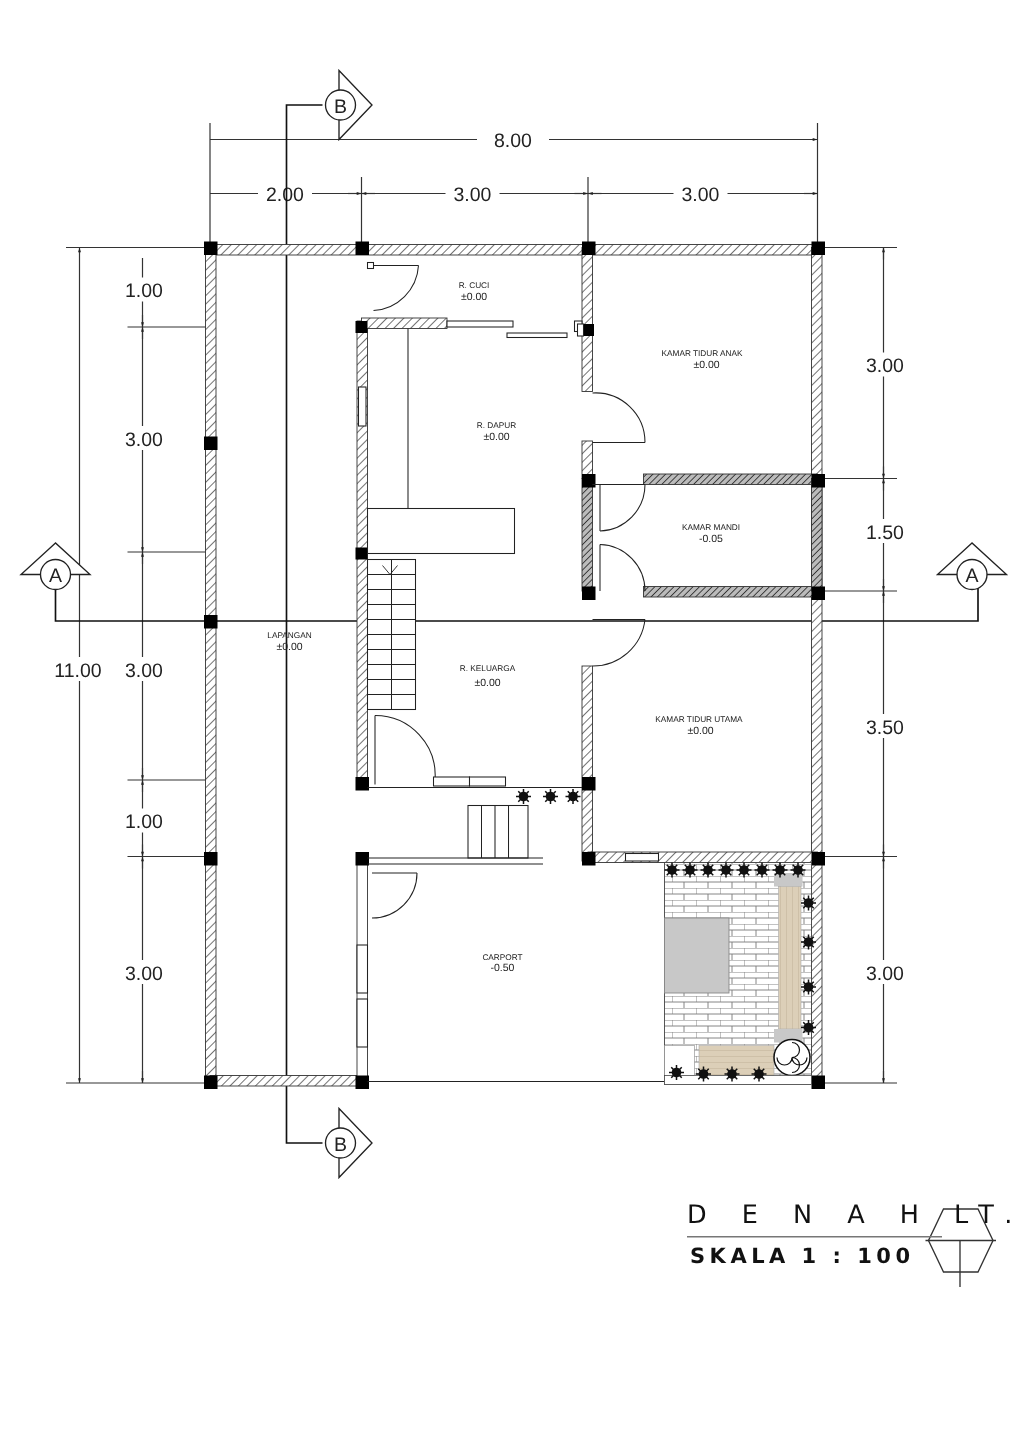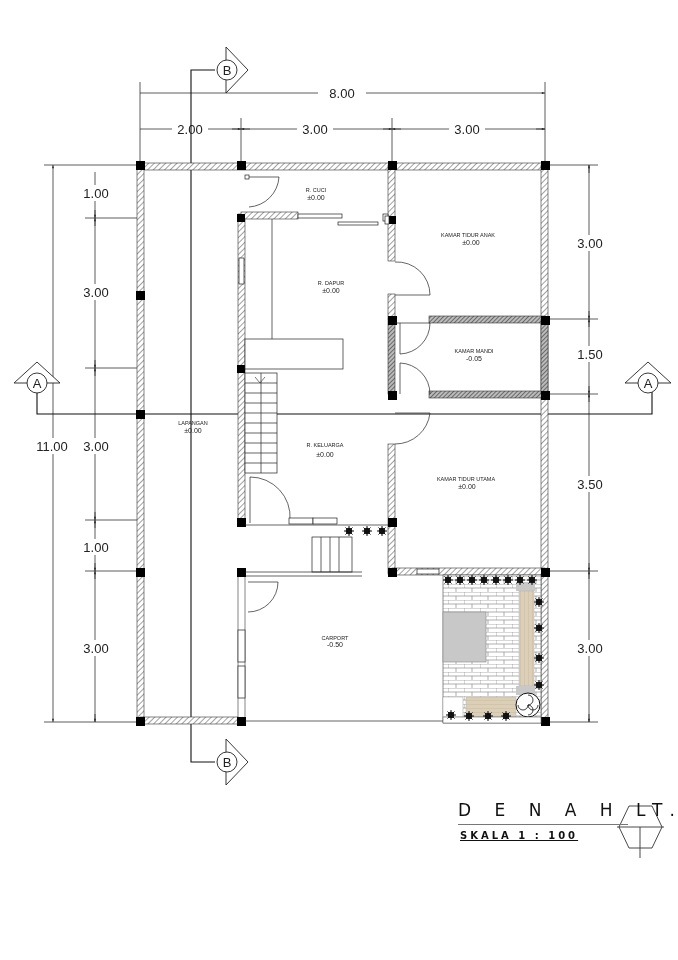"SKALA 1 : 100" .title-scale { font-size: 10px -> 14px; text-decoration: underline -> none }
